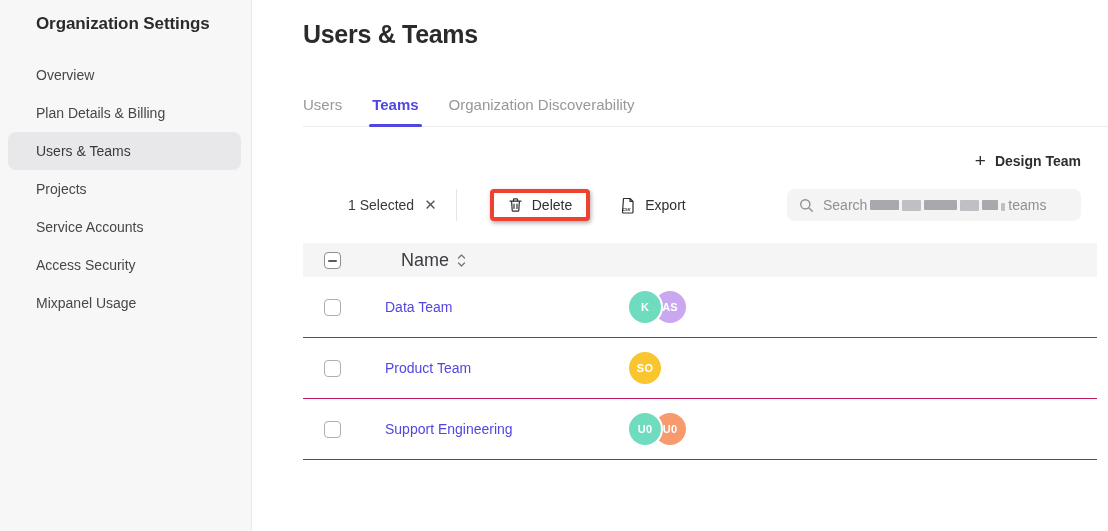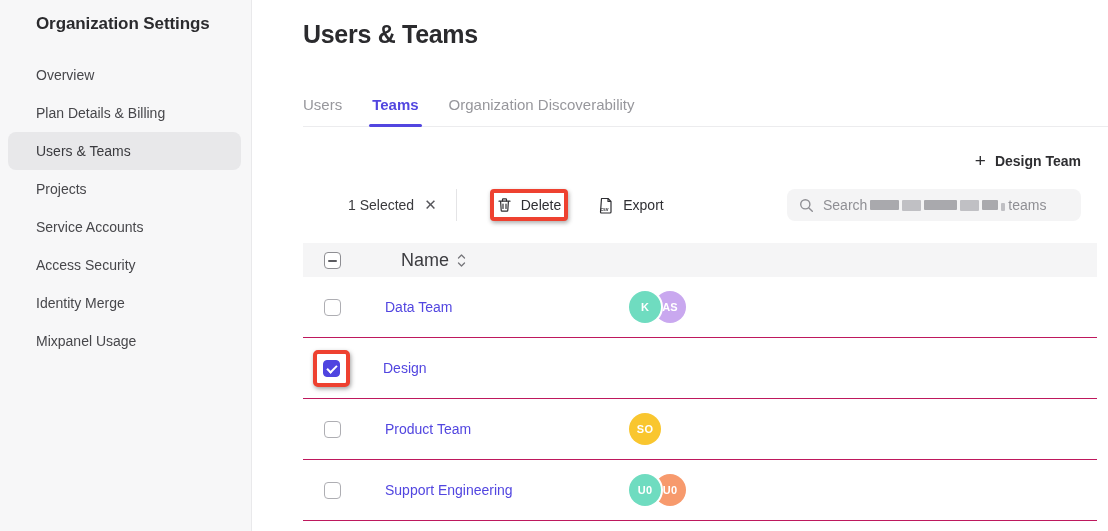"Delete" .ann-box { padding: 4px 3px -> 4px 14px }
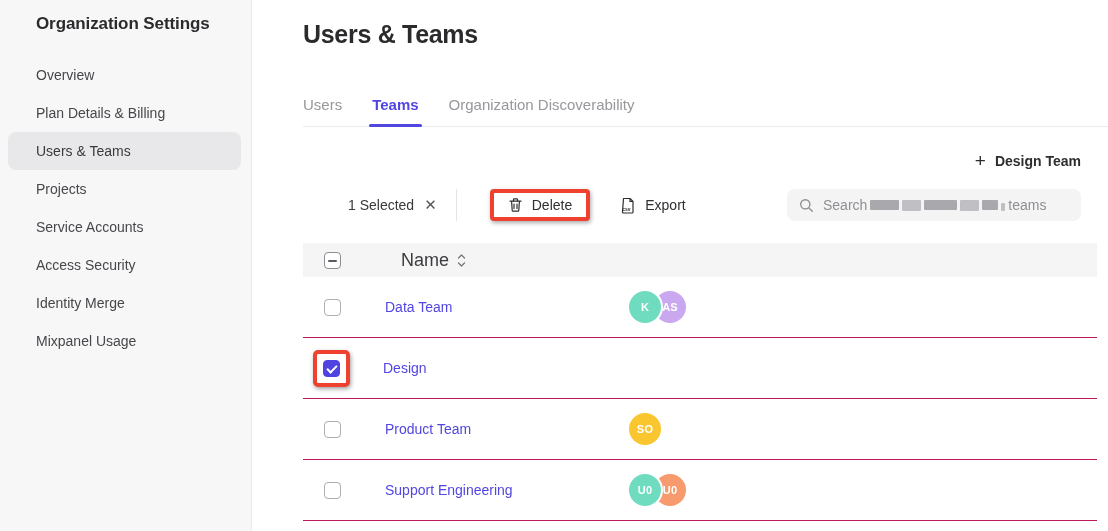"Identity Merge" div.sb-item { html: <div>Identity Merge</div> -> none }
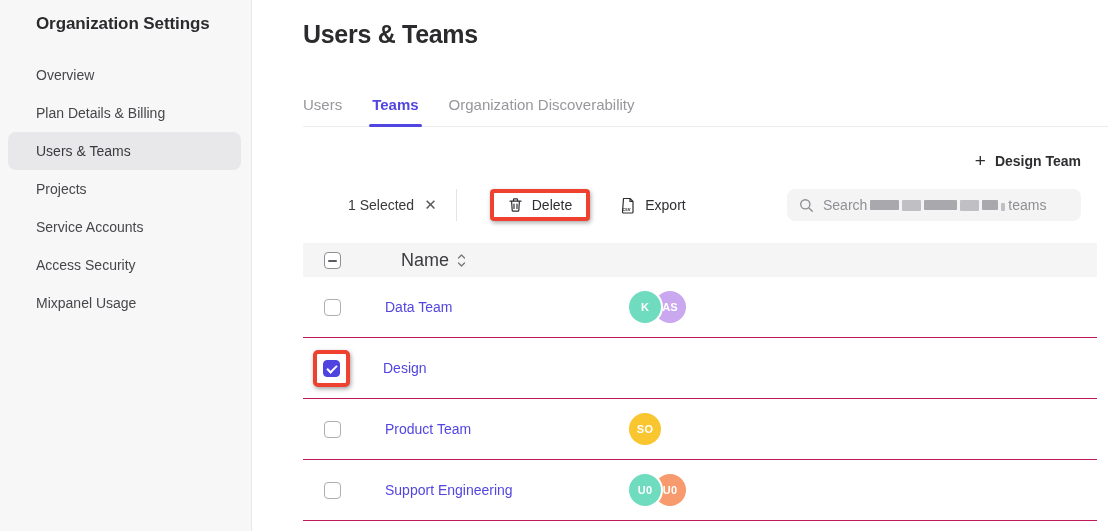"Design" div.trow { html: <div> <div> <div></div> </div> <a>Design</a> <div></div> </div> -> none }
